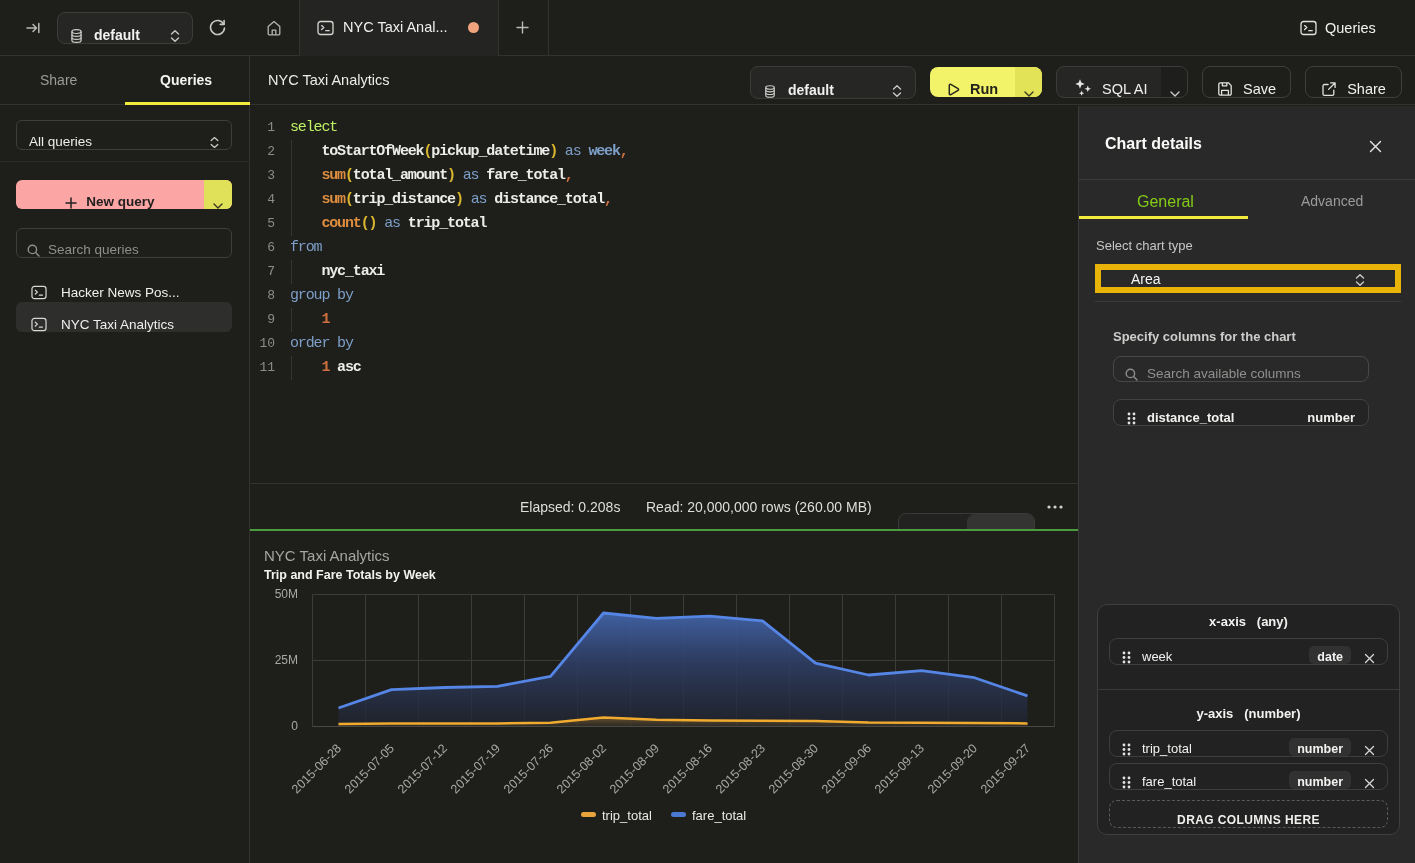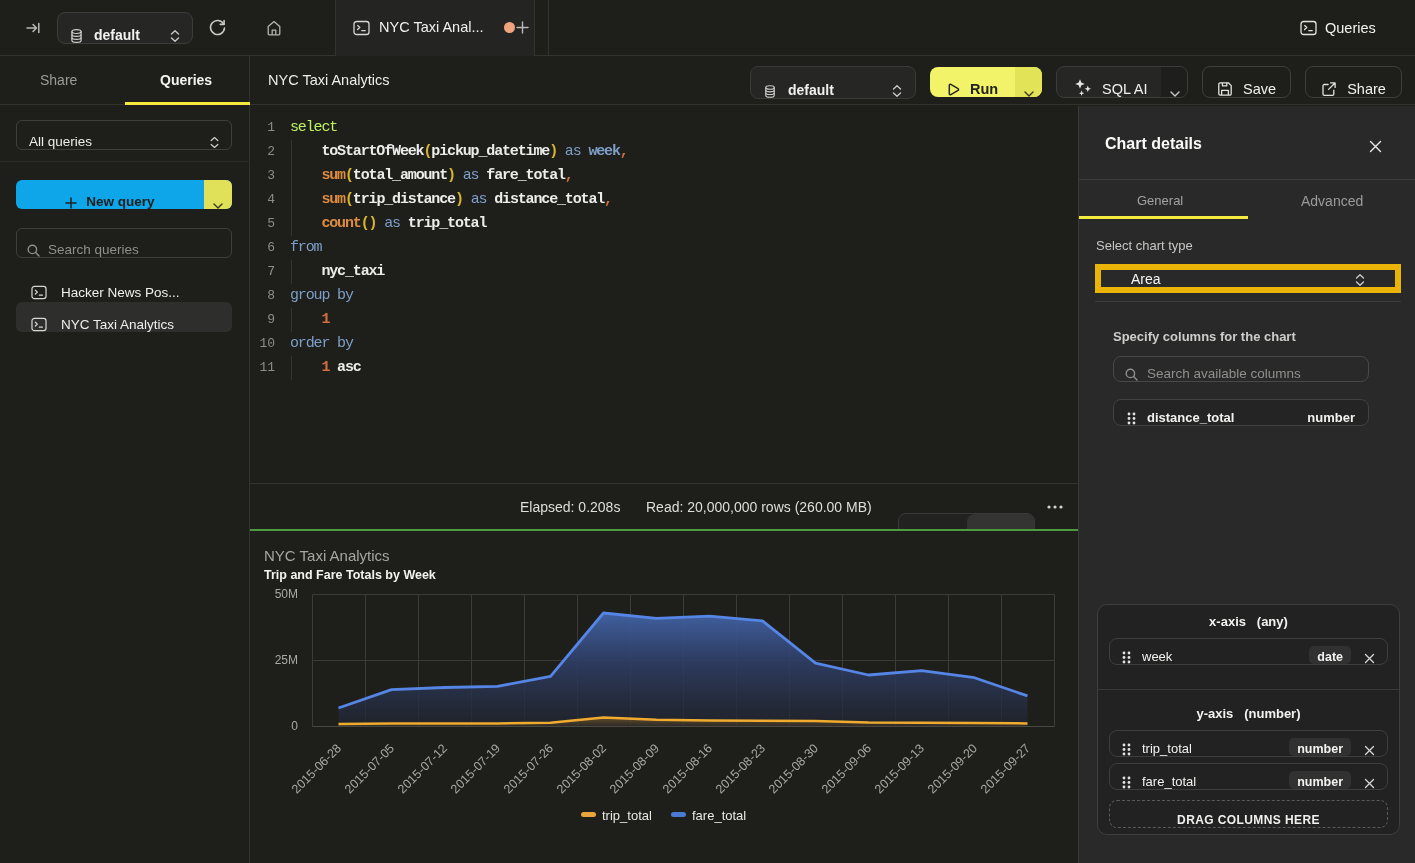"NYC Taxi Anal..." div.abs { margin-left: 36px -> none }
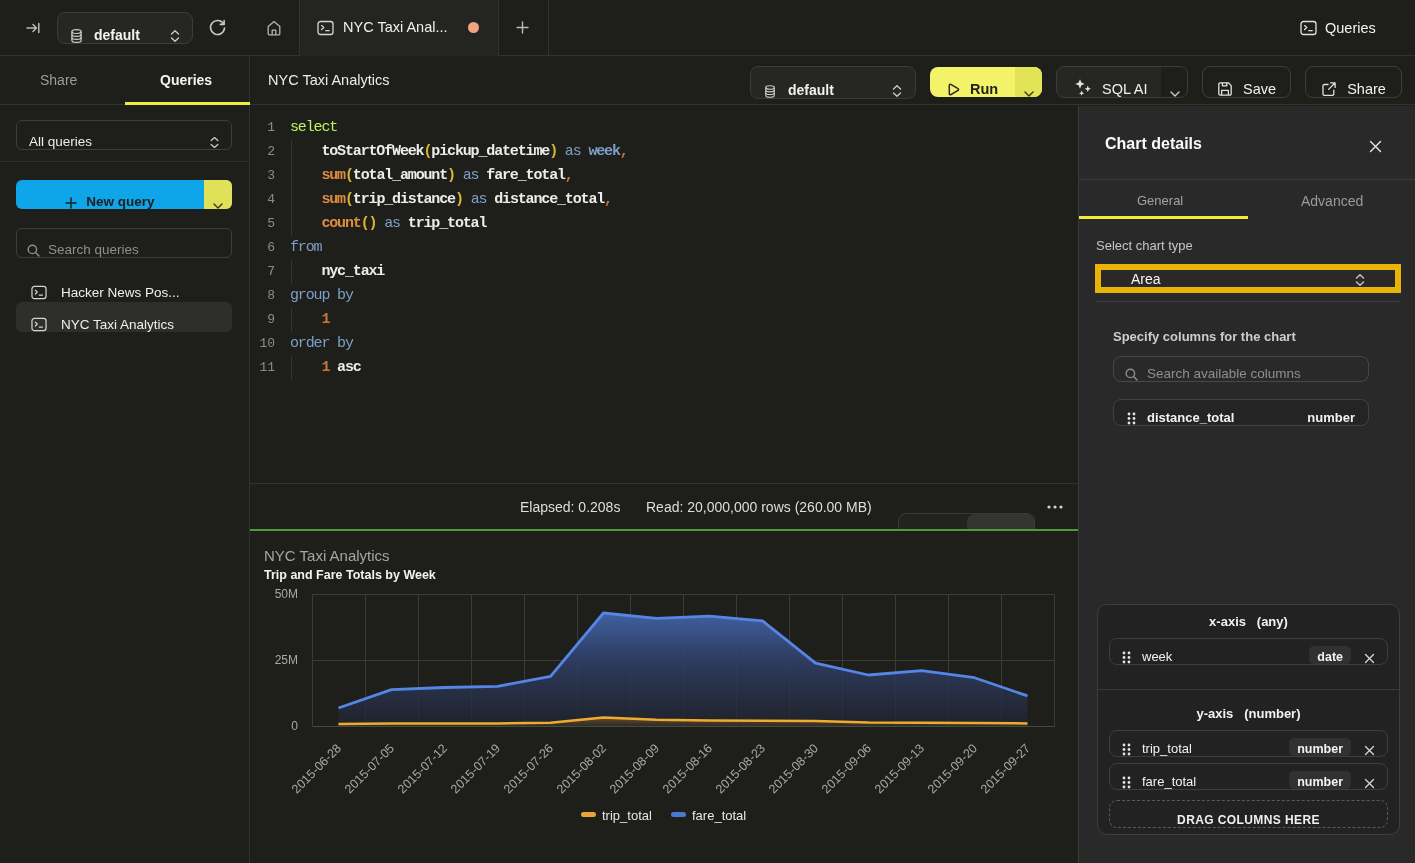"New query" div.abs { background: #0ea5e9 -> #fca5a5 }
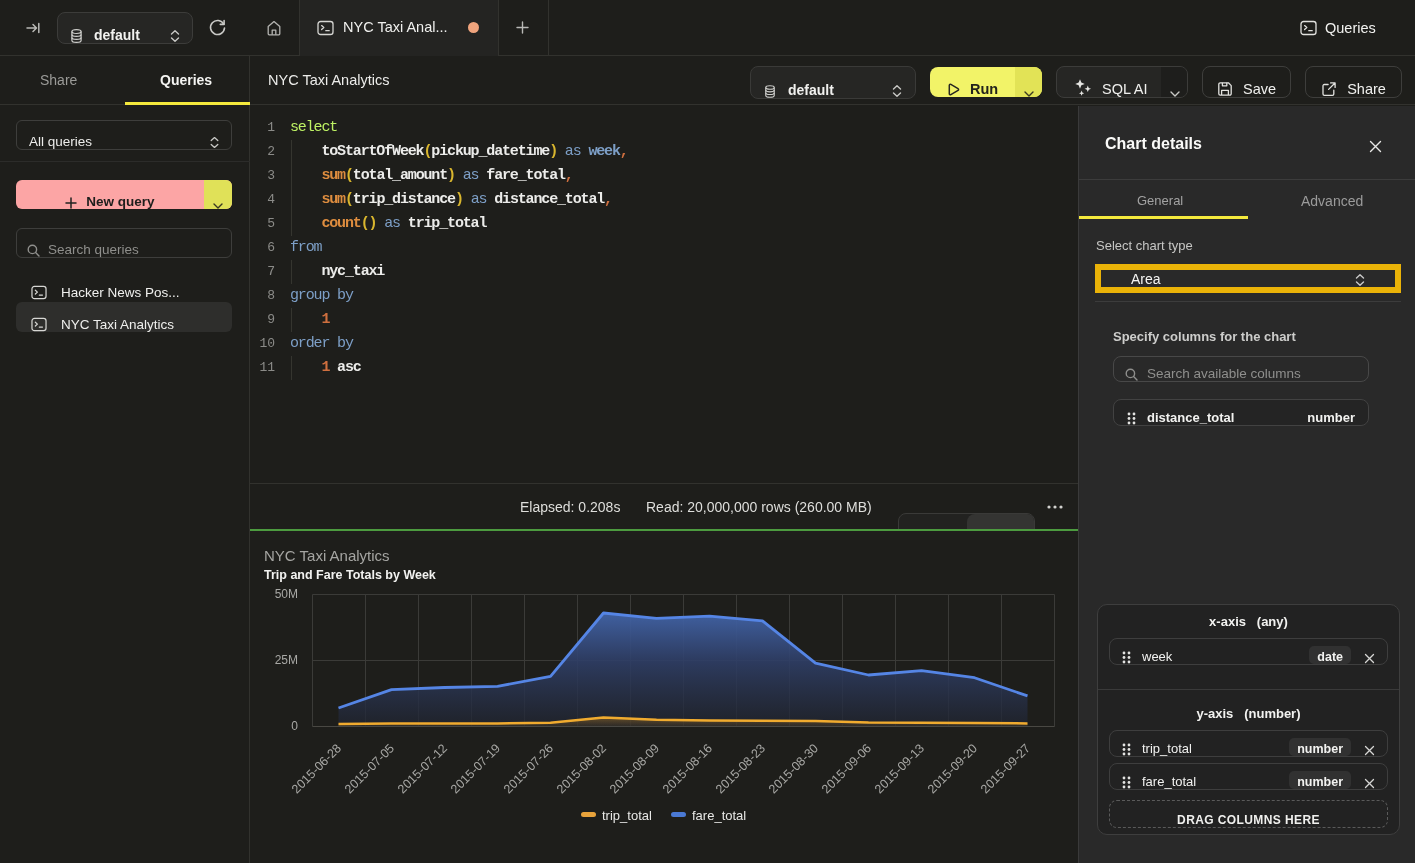"General" span.abs { color: #a3a3a3 -> #84cc16; font-size: 13px -> 16px }
